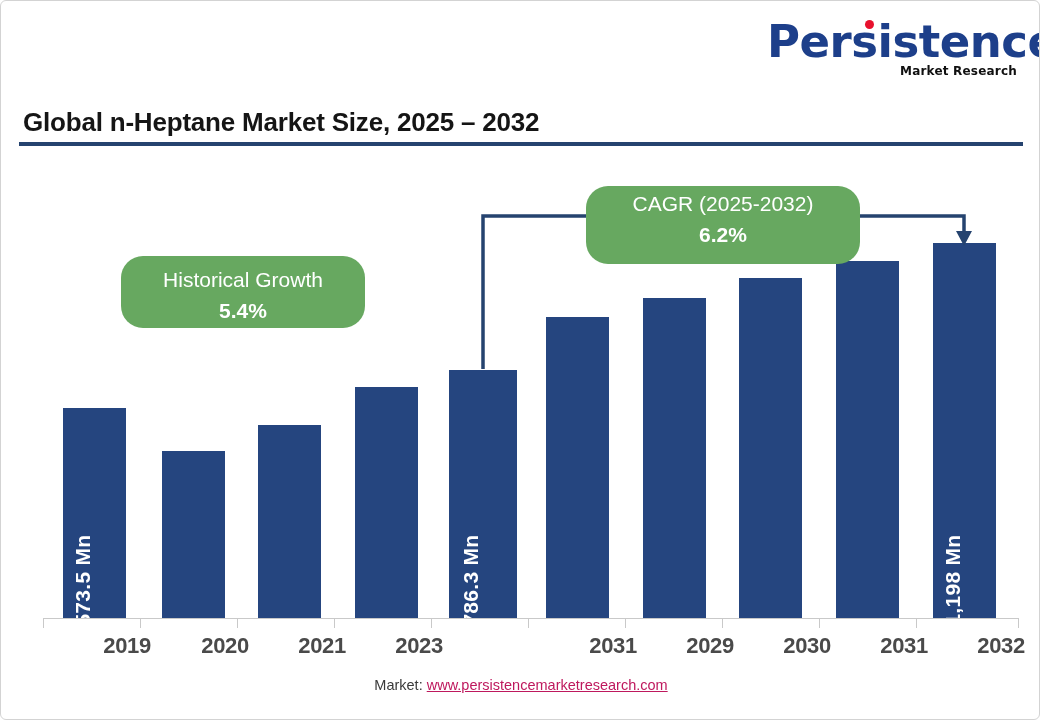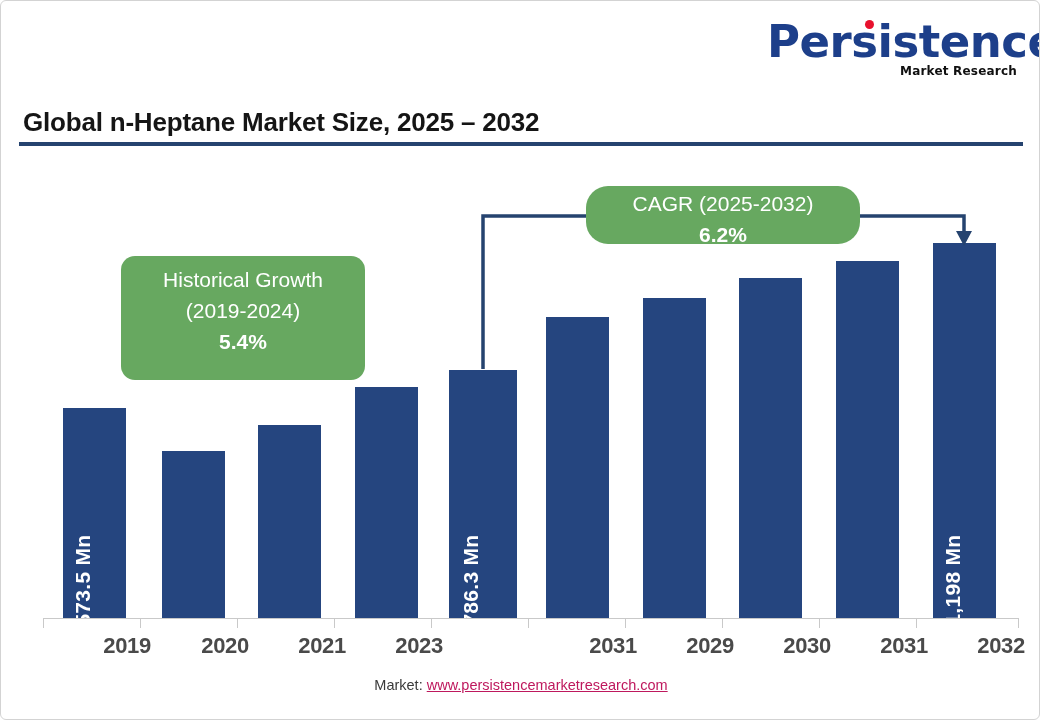"CAGR (2025-2032)" #callout-cagr { height: 58px -> 78px }
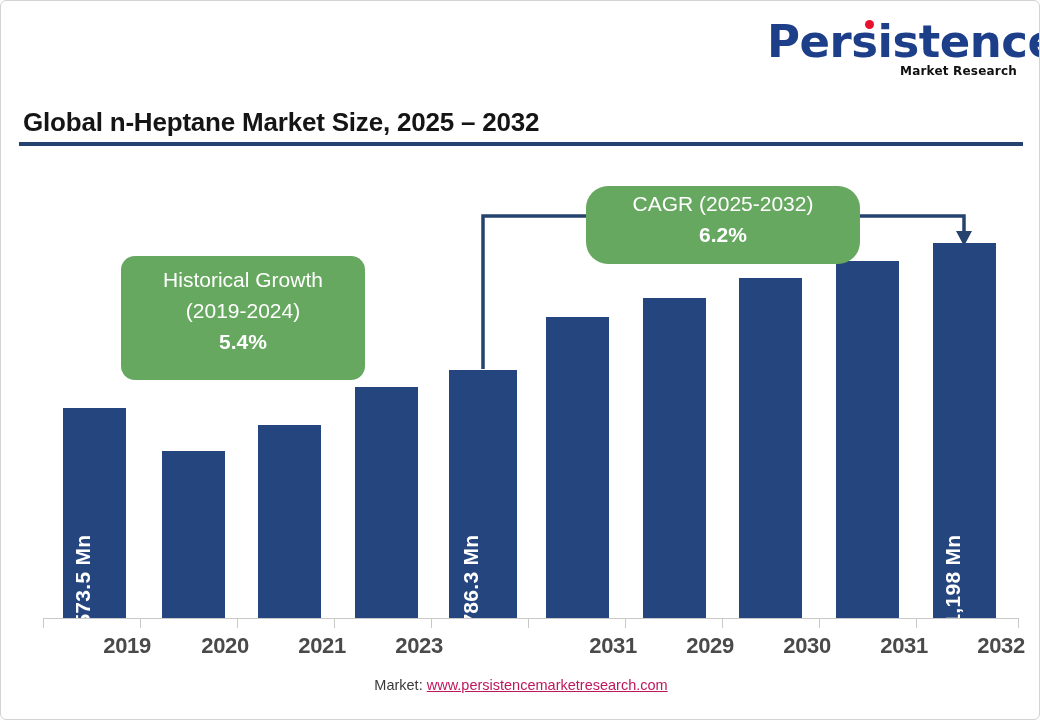"Historical Growth" #callout-historical { border-radius: 14px -> none; height: 124px -> 72px }
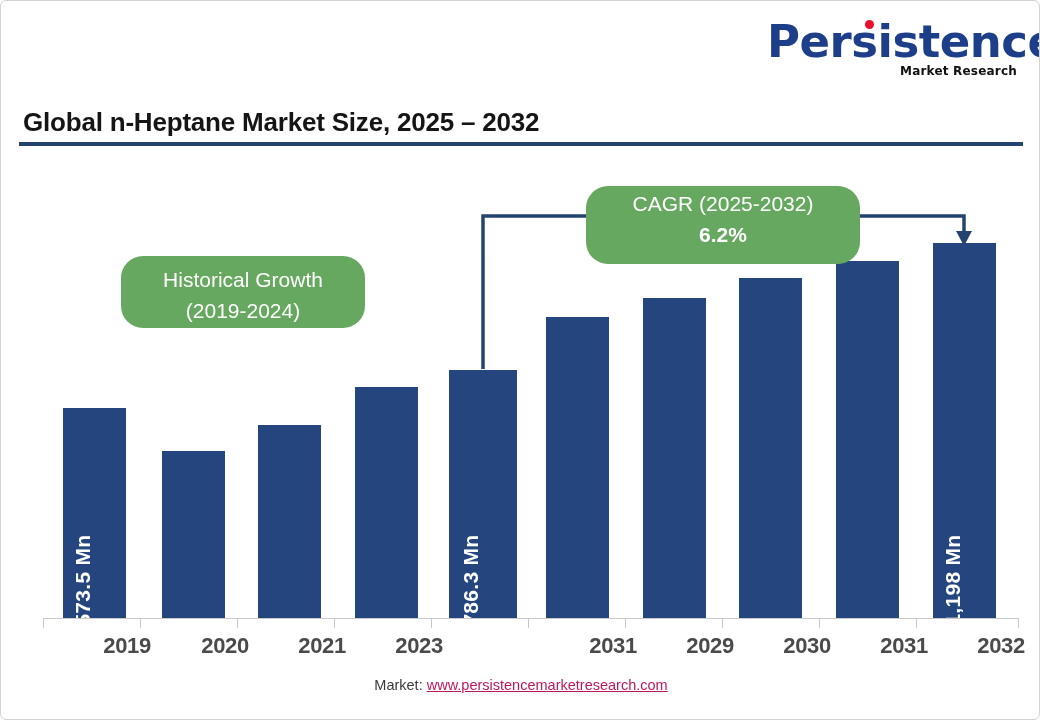"(2019-2024)" span.line { html: <span>(2019-2024)</span> -> none }
